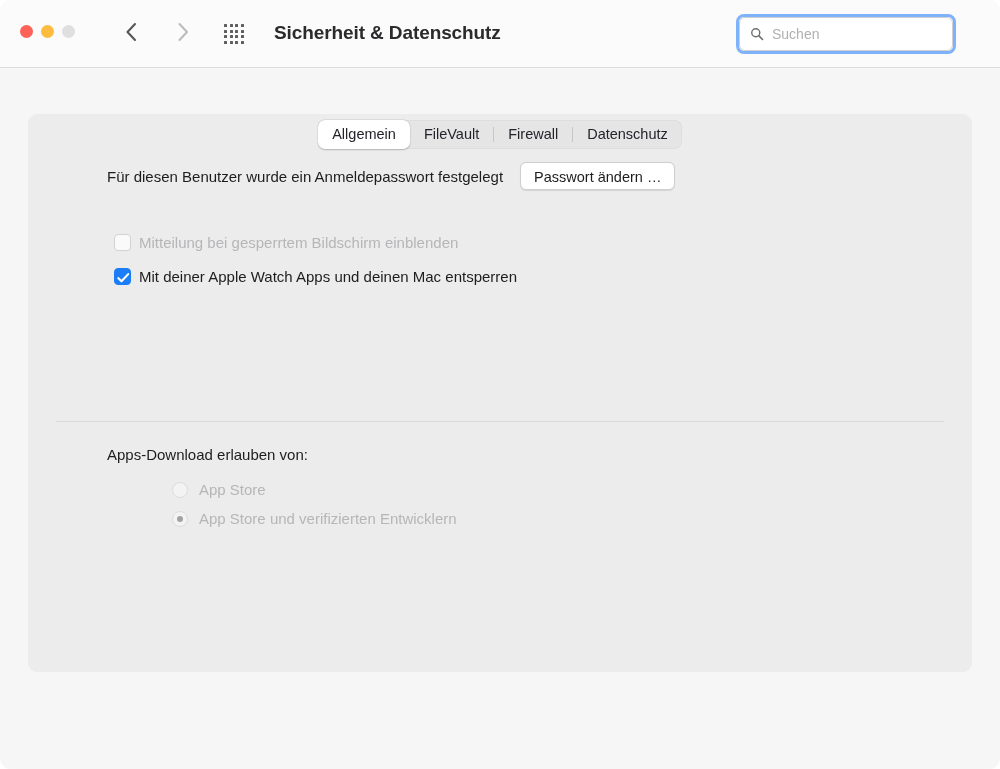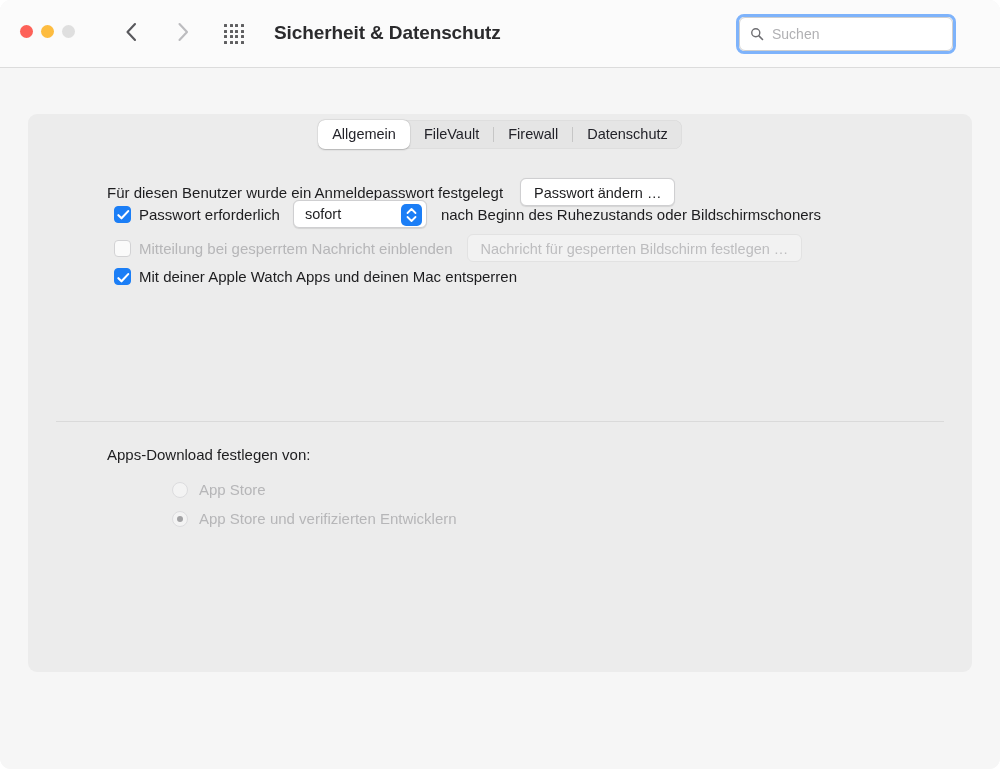"Für diesen Benutzer wurde ein" div.row { top: 64px -> 48px }
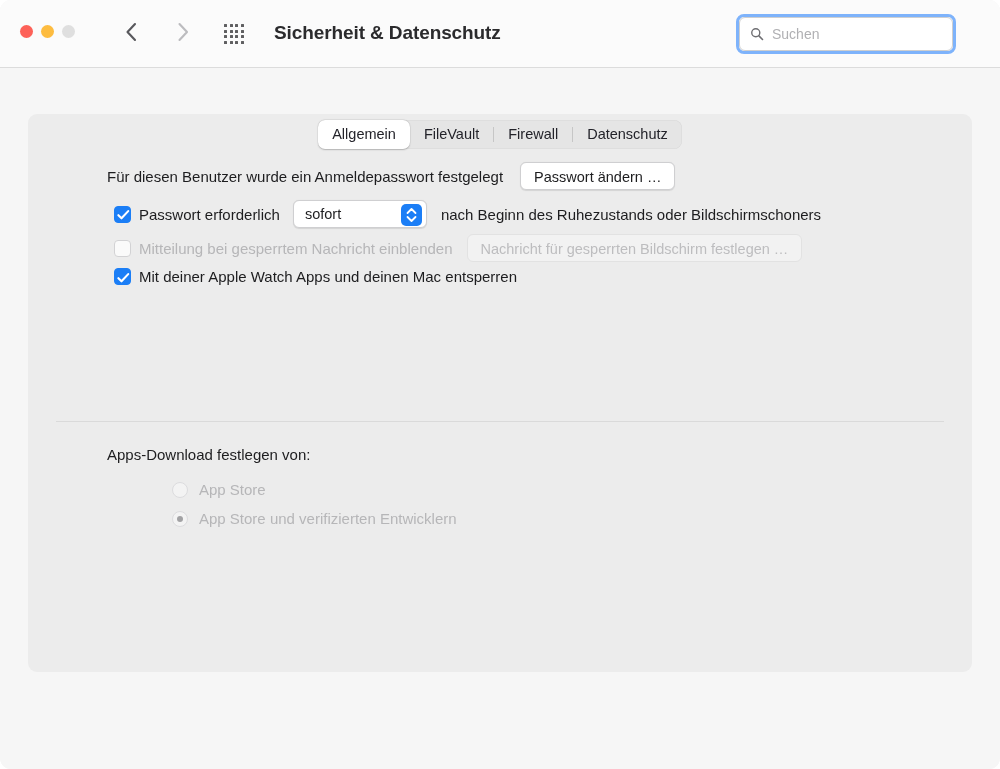"Passwort erforderlich" div.row { html: <div> <span> <svg> <path></path> </svg> </span> <span>Passwort erforderlich</span> <div> <span>sofort</span> <span> <svg> <path></path> <path></path> </svg> </span> </div> <span>nach Beginn des Ruhezustands oder Bildschirmschoners</span> </div> -> none }
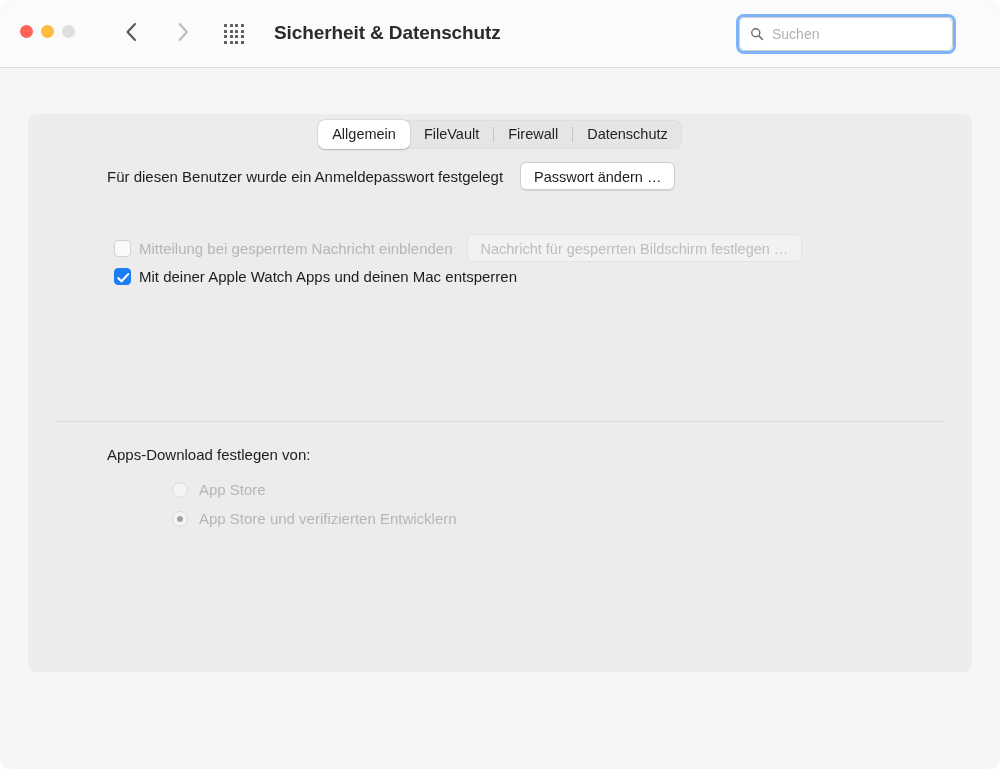"Mitteilung bei gesperrtem Nachricht" span.label-text { text: Nachricht -> Bildschirm }
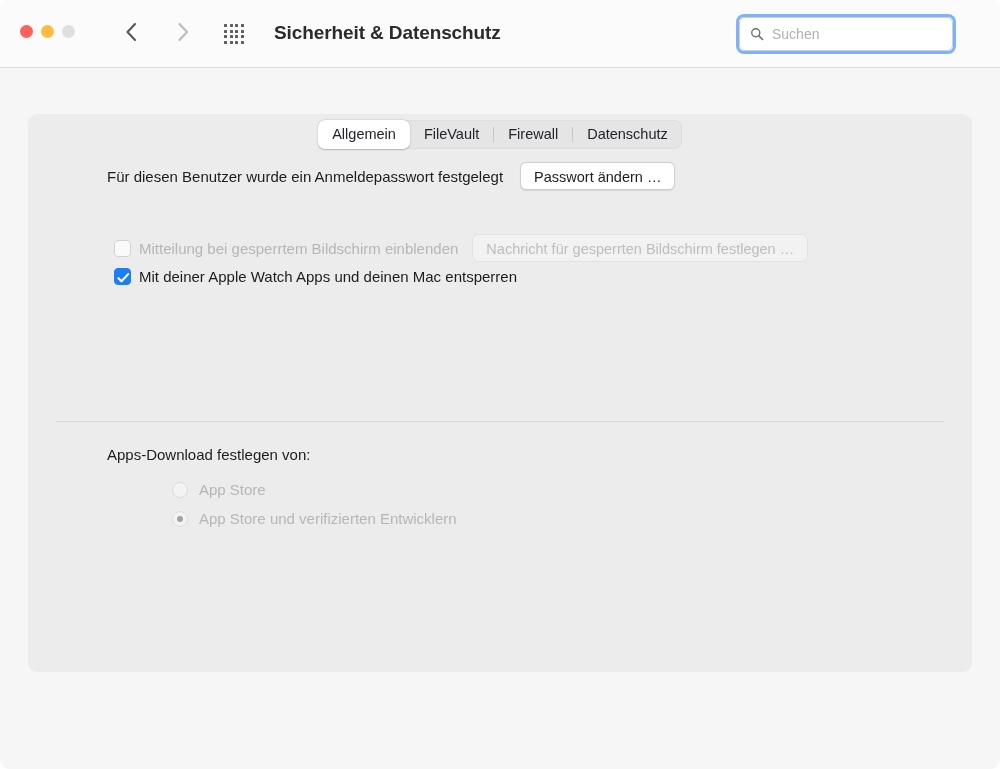"Nachricht für gesperrten Bildschirm" button.btn { html: <button>Nachricht für gesperrten Bildschirm festlegen …</button> -> none }
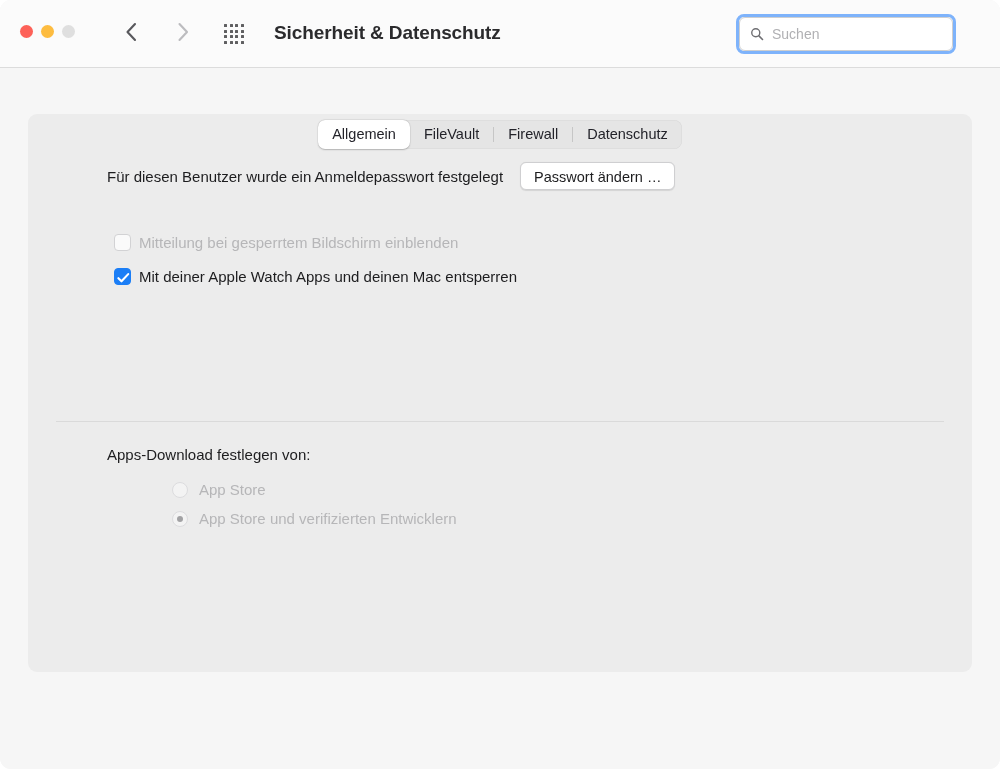"Apps-Download festlegen von:" span.section-title { text: festlegen -> erlauben }
